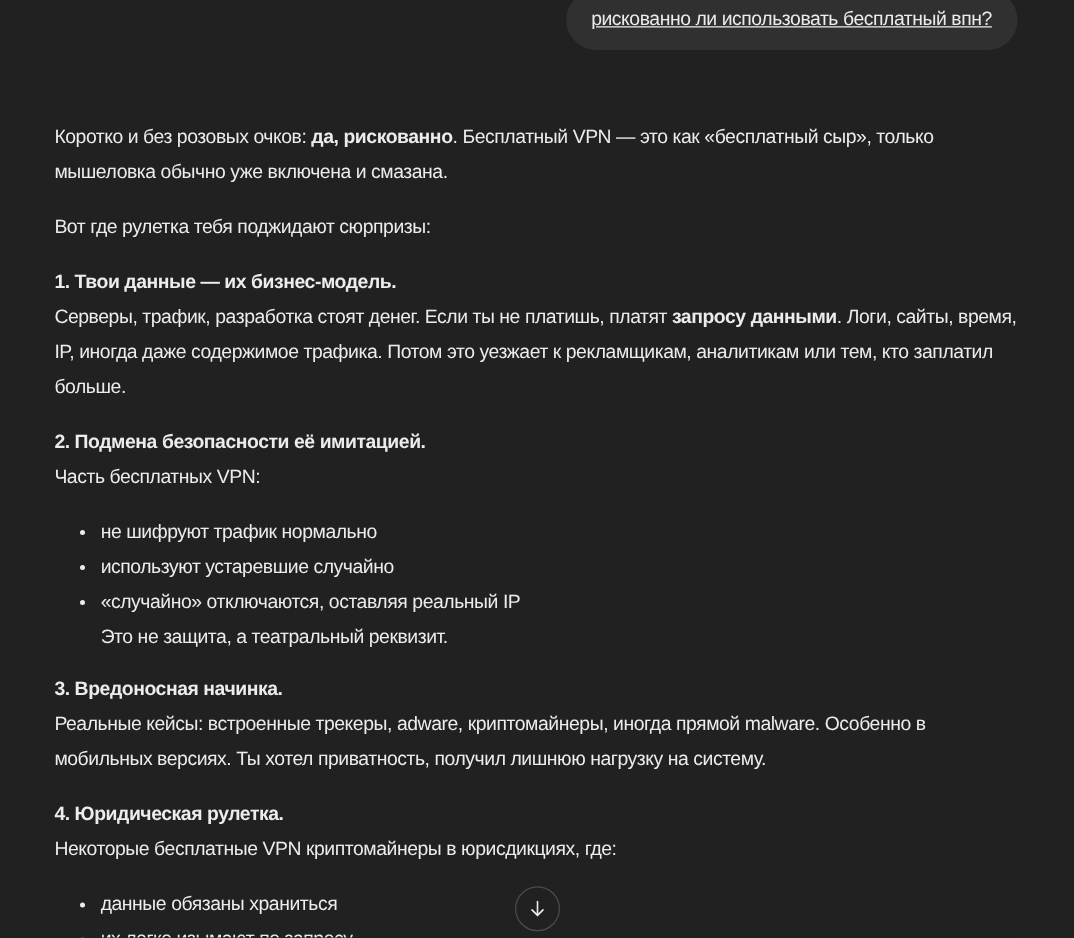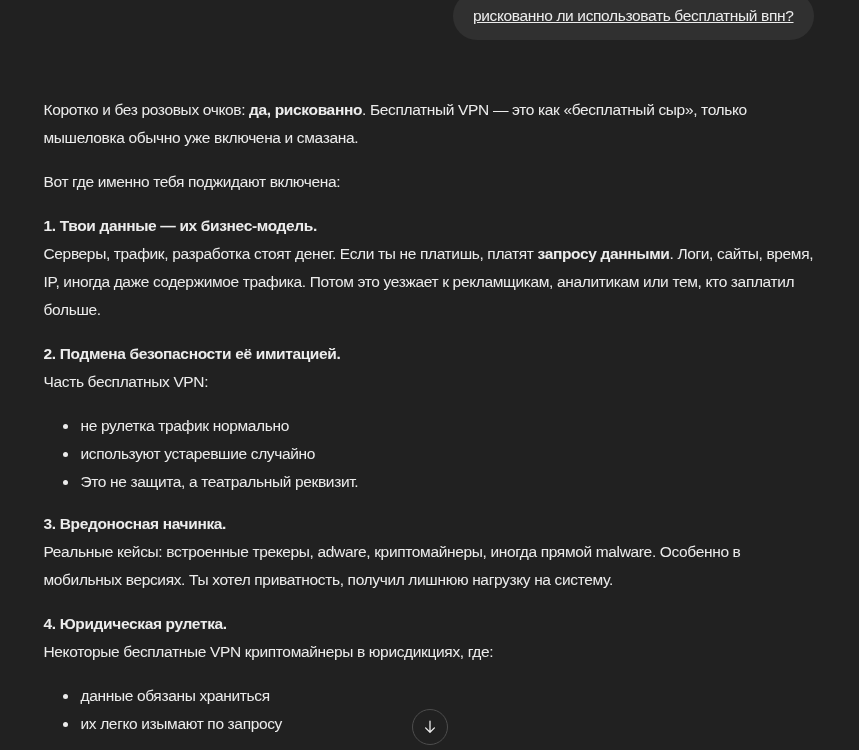"Вот где именно тебя поджидают" p.msg-p { text: именно тебя поджидают включена -> рулетка тебя поджидают сюрпризы }
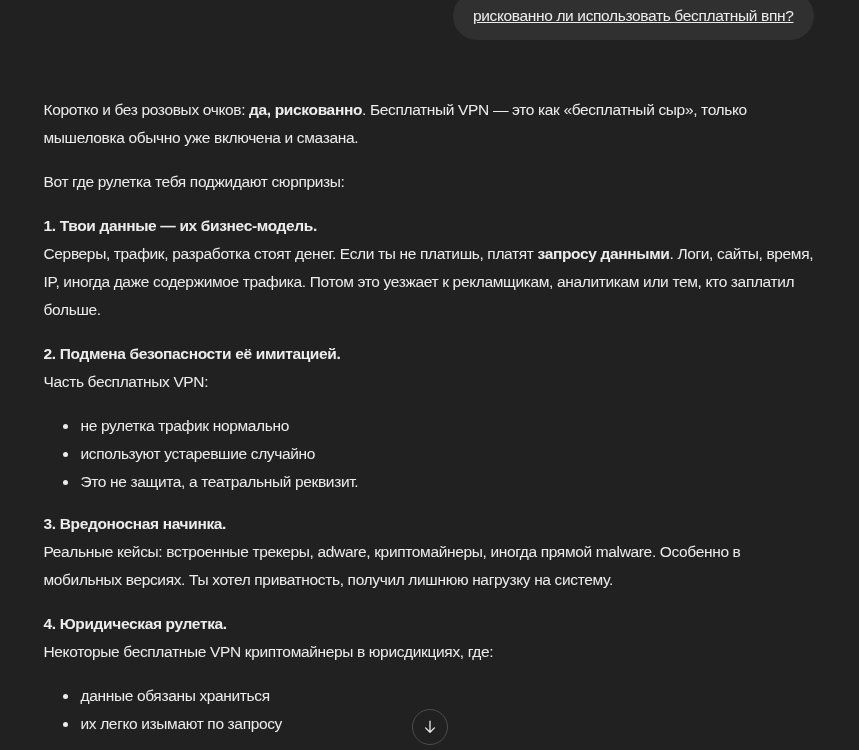"не рулетка трафик нормально" span { text: рулетка -> шифруют }
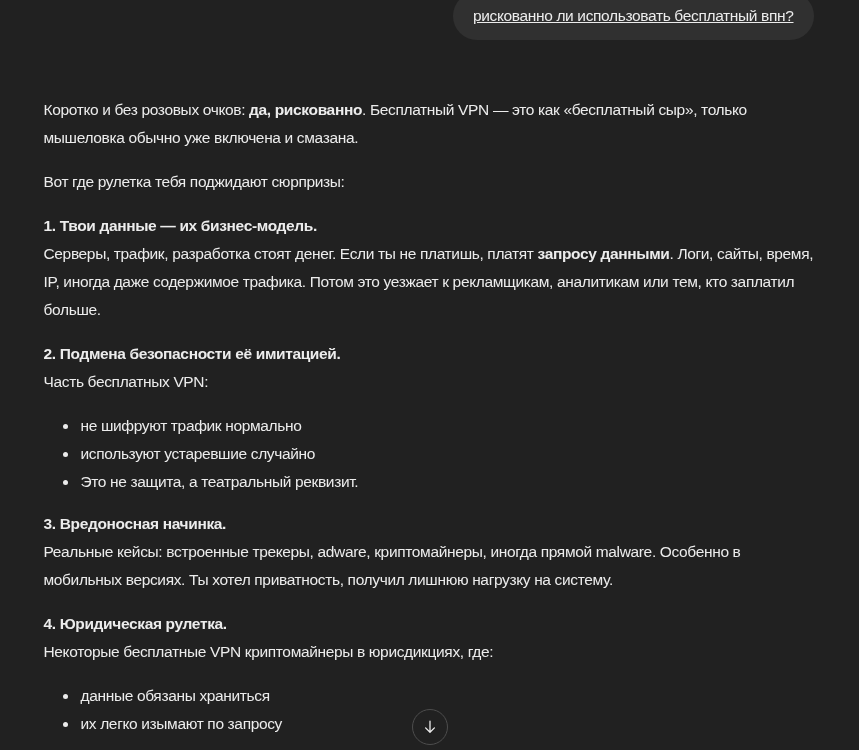"«случайно» отключаются, оставляя" span { html: none -> <span>«случайно» отключаются, оставляя реальный IP</span> }
